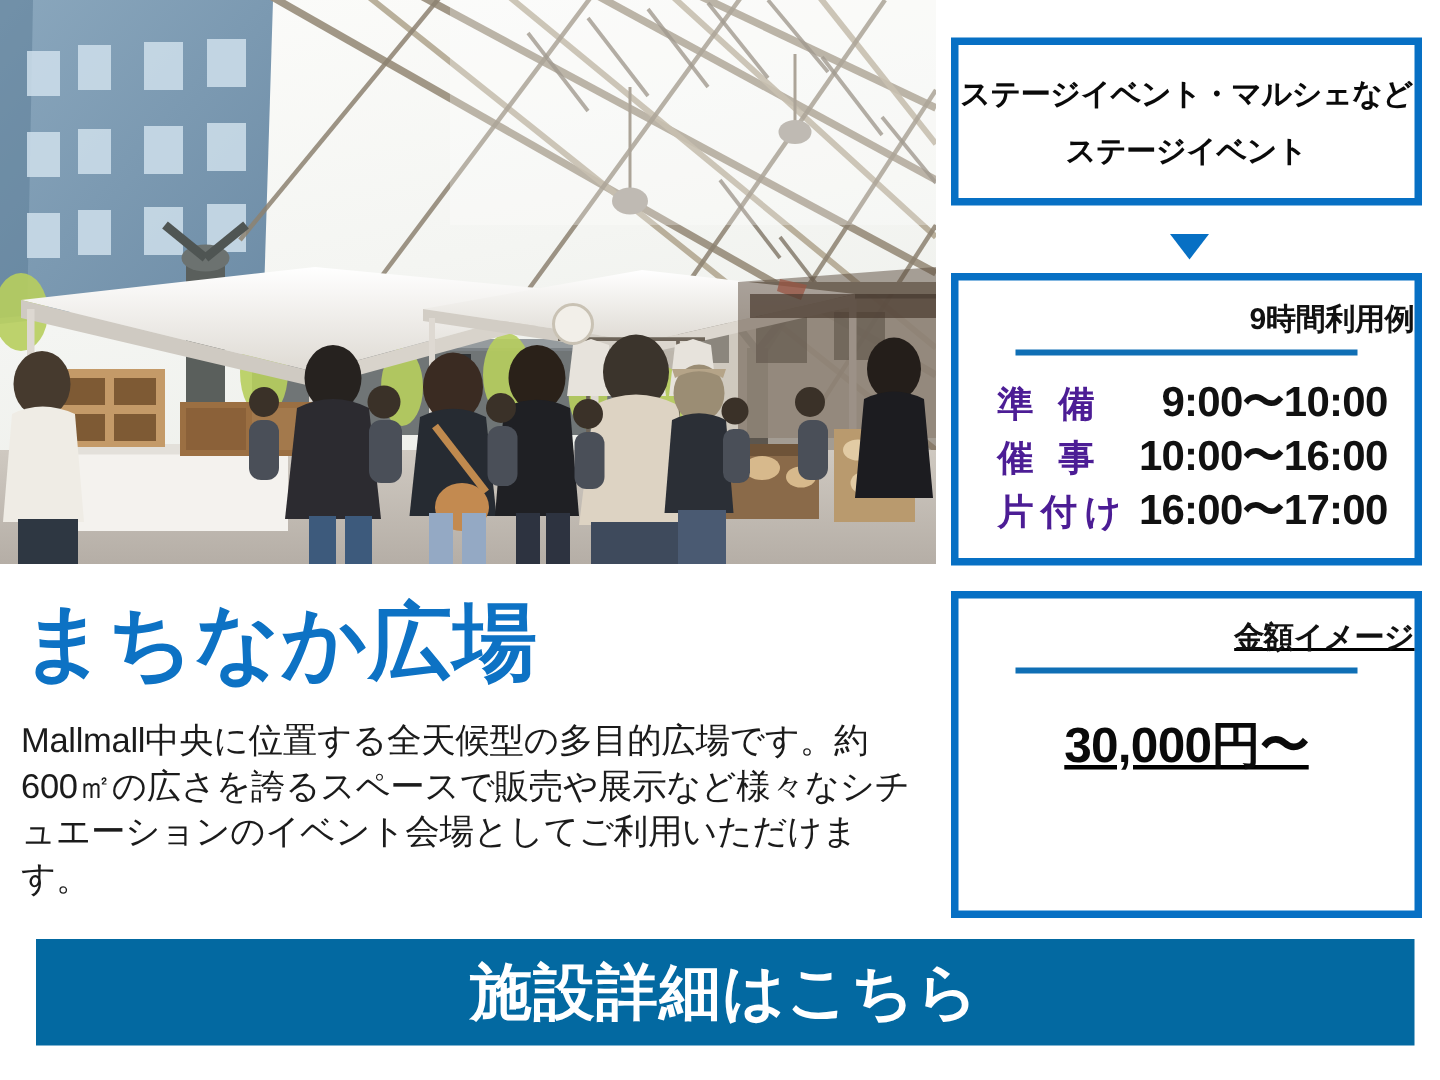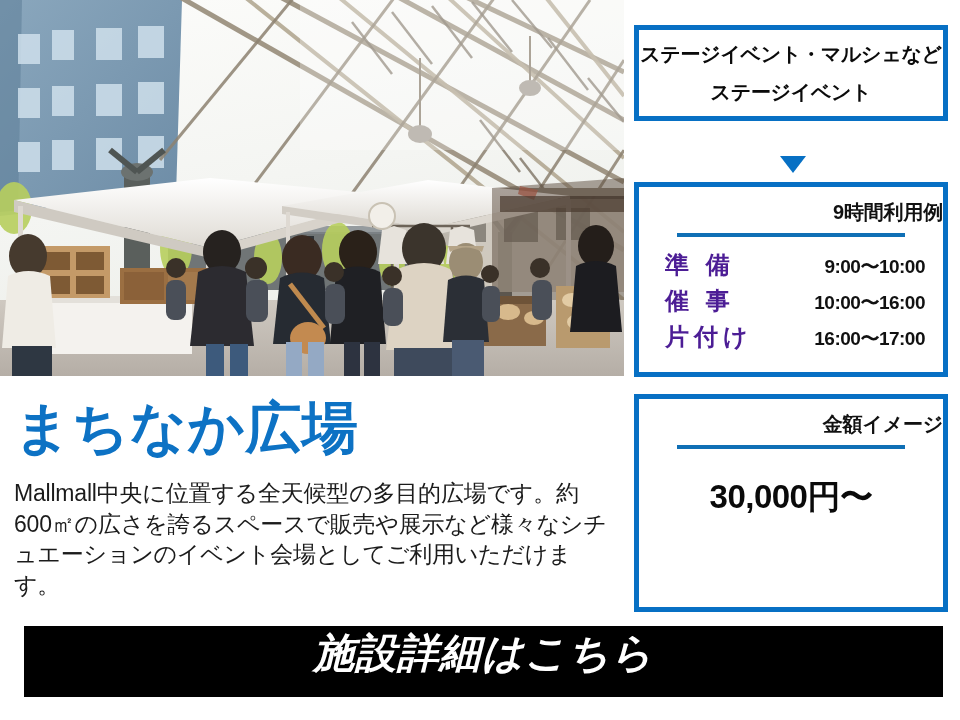"ステージイベント・マルシェなど" #panel-intro { height: 96px -> 112px }
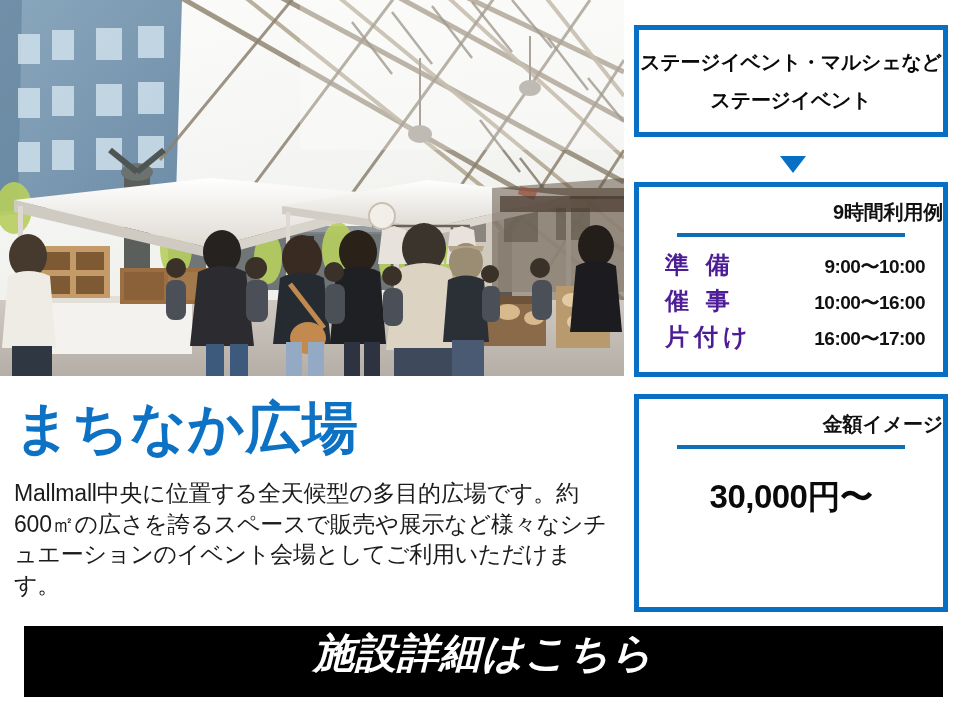"9:00〜10:00" .sched-time { font-size: 19px -> 28px }
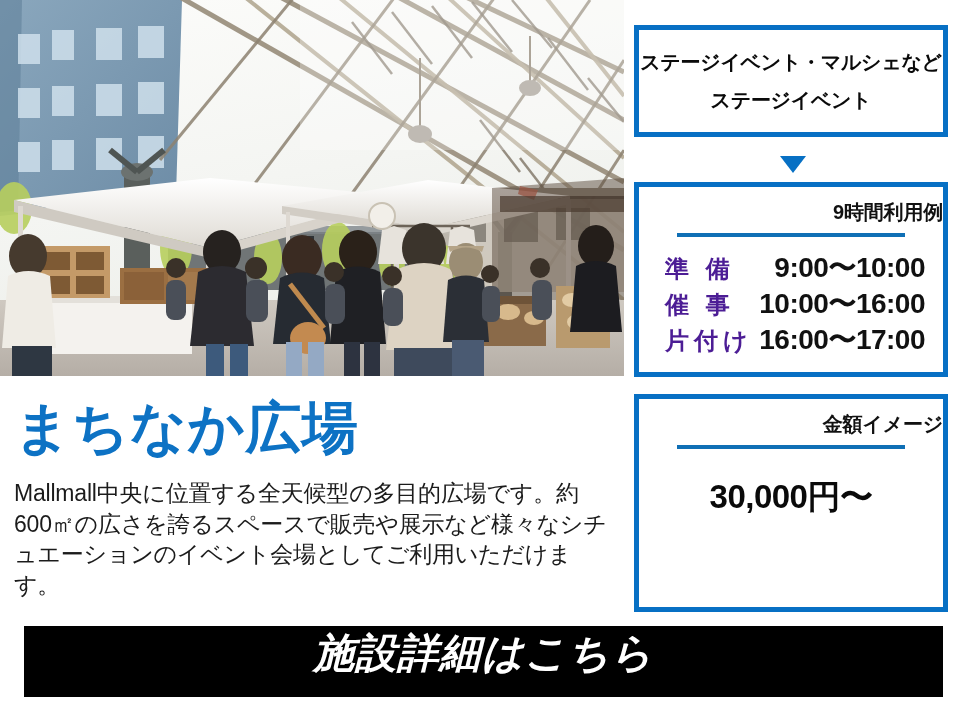"金額イメージ" #panel-price { text-decoration: none -> underline }
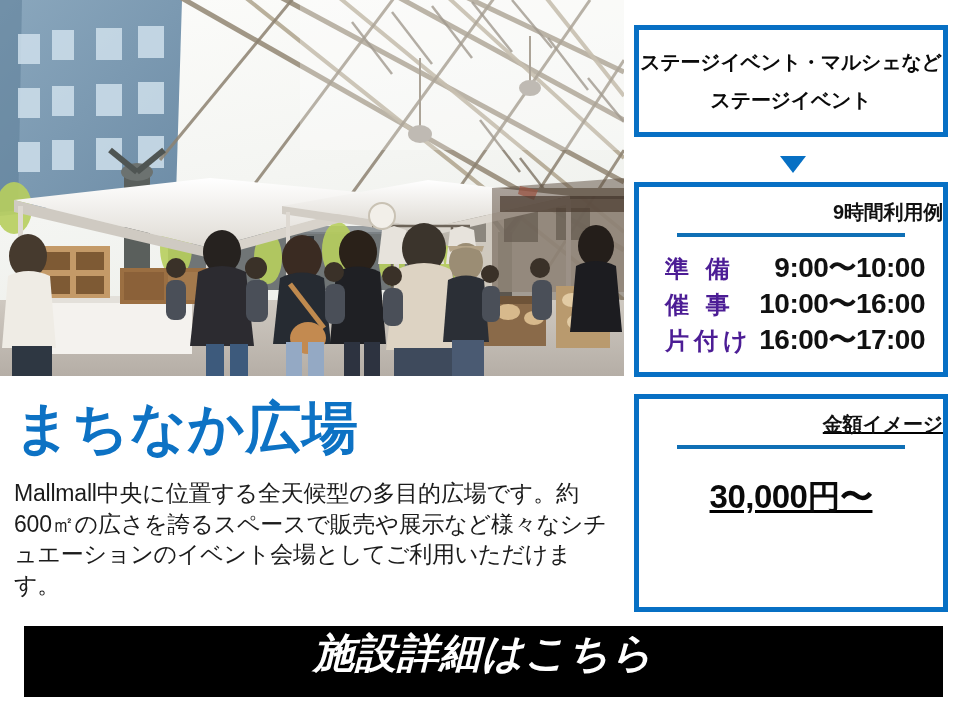"施設詳細はこちら" .cta { align-items: flex-start -> center; background: #000000 -> #0369a1; font-style: italic -> none }
